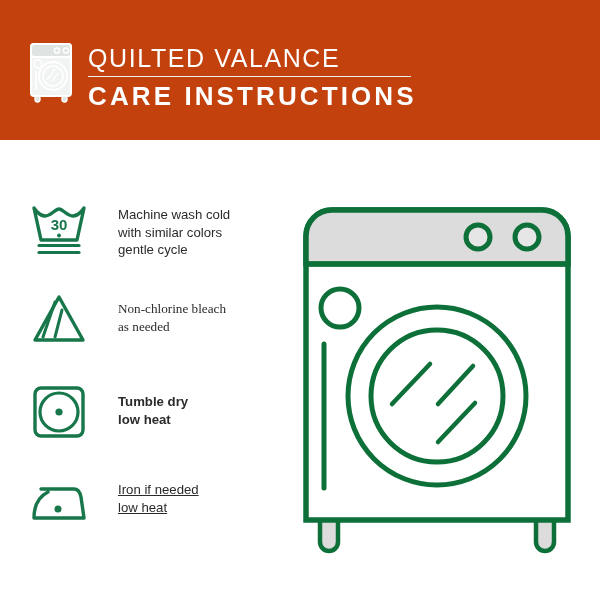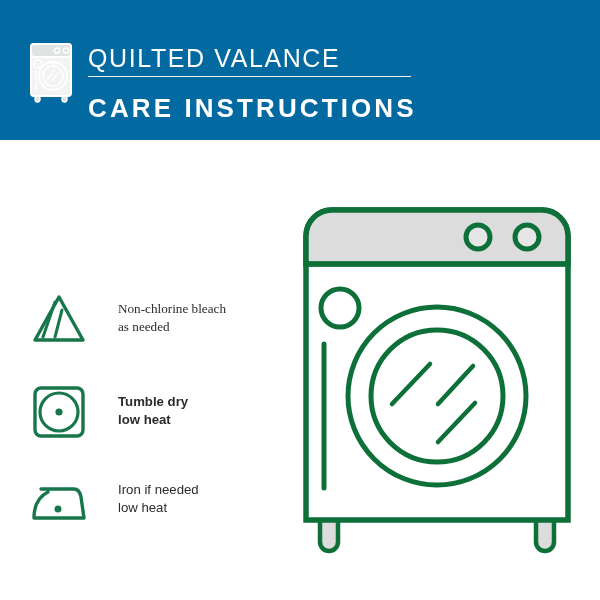"QUILTED VALANCE" #header { background: #0369a1 -> #c2410c }
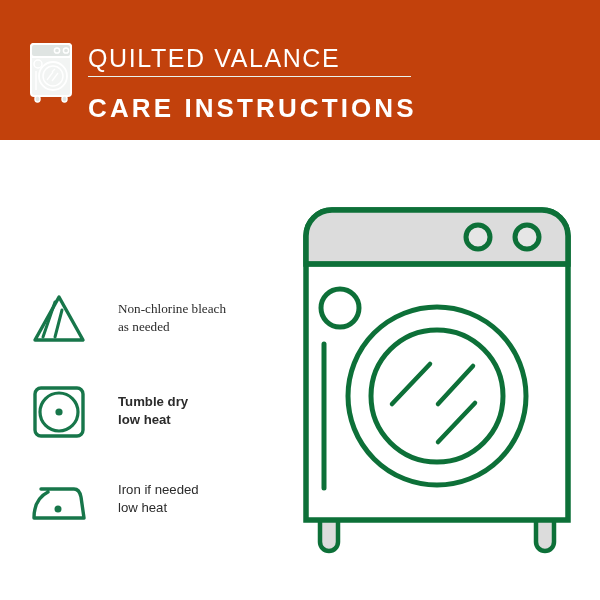"CARE INSTRUCTIONS" #title-line2 { margin-top: 17px -> 5px }
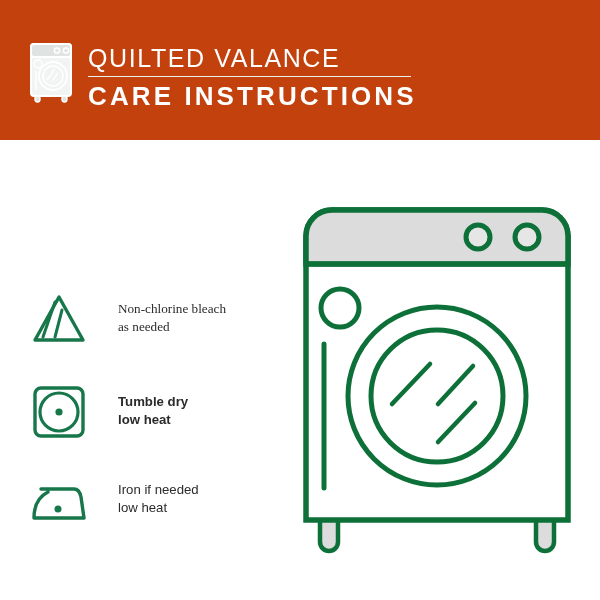"30" div.care-row { html: none -> <div> <div> <svg> <path></path> <text>30</text> <circle></circle> <line></line> <line></line> </svg> </div> <div>Machine wash cold with similar colors gentle cycle</div> </div> }
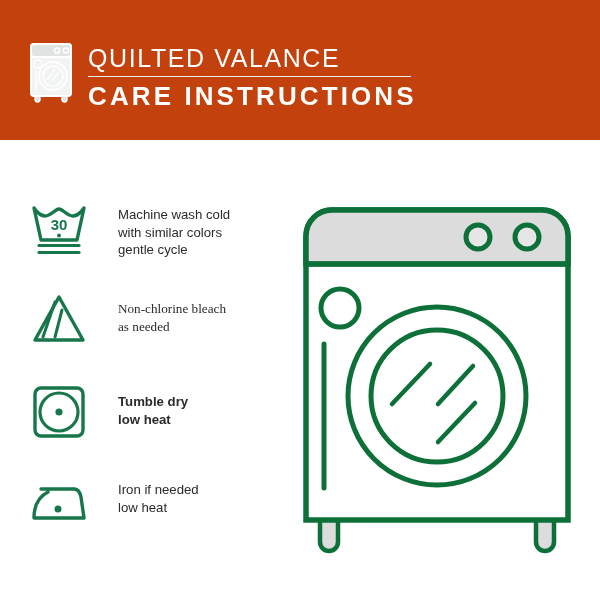"Iron if needed" .care-row.r3 .care-text { text-decoration: none -> underline }
